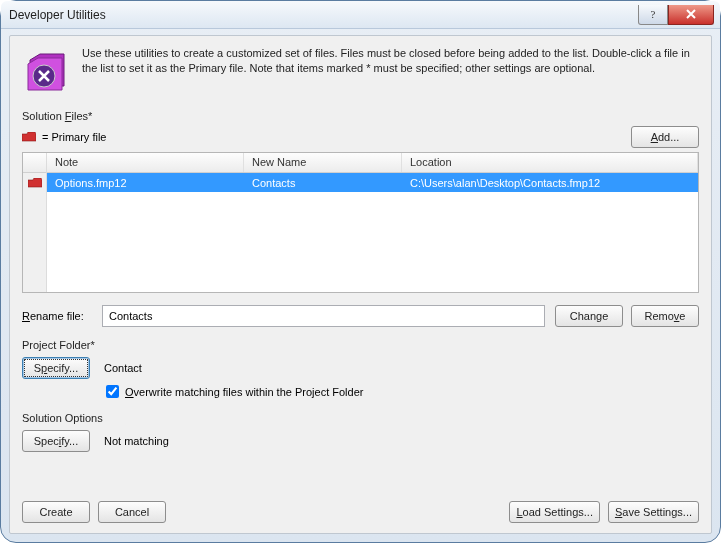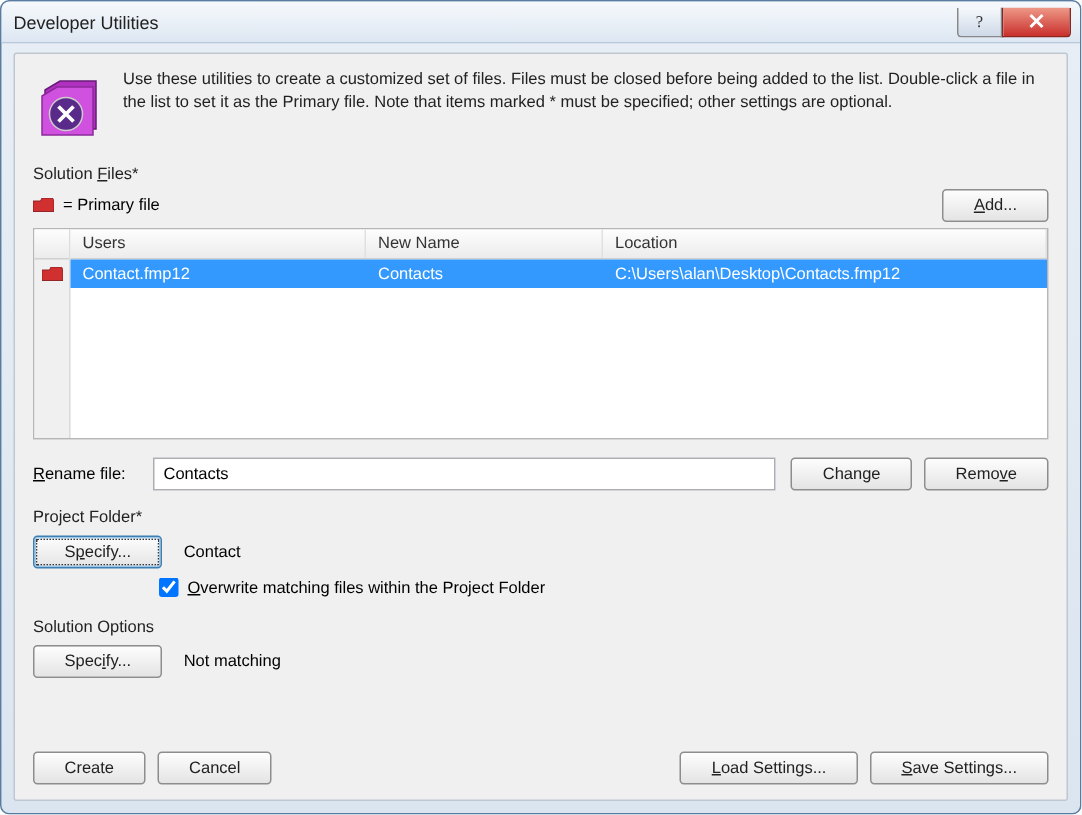"Developer Utilities" .window { border-radius: 6px -> 16px }
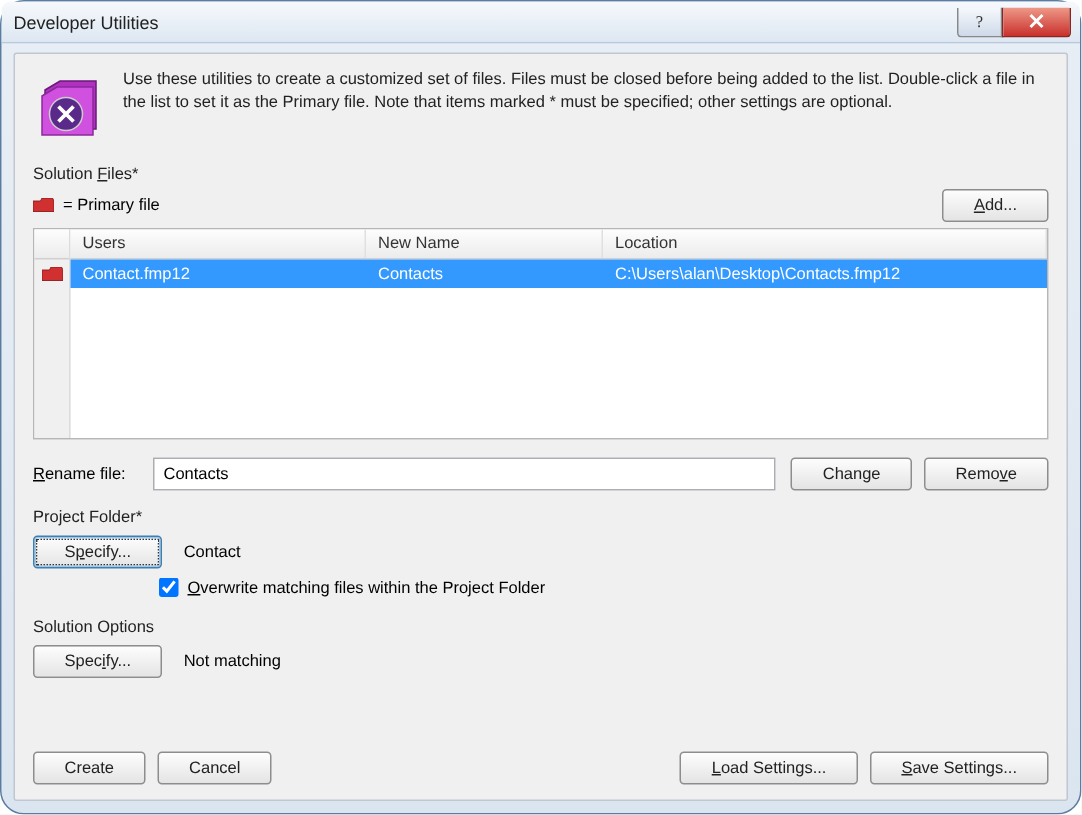"Add..." .btn { padding: 2px 20px -> 2px 6px }
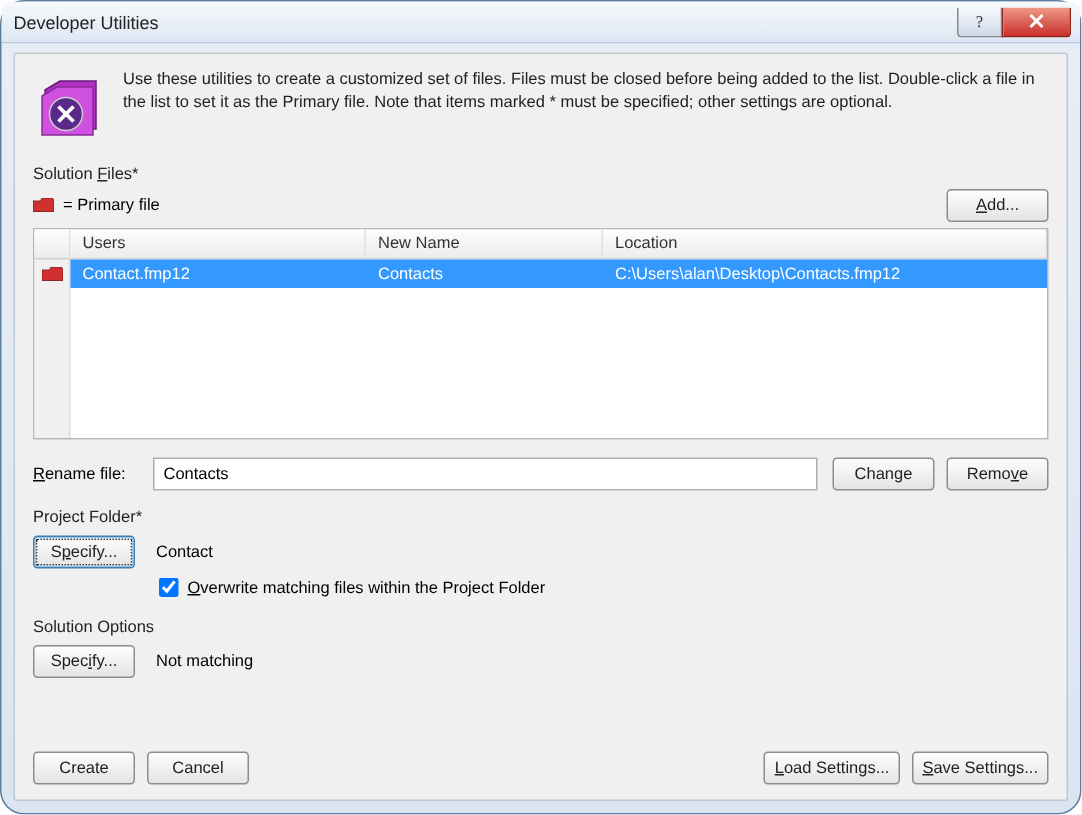"Users" div.th { text: Users -> Note }
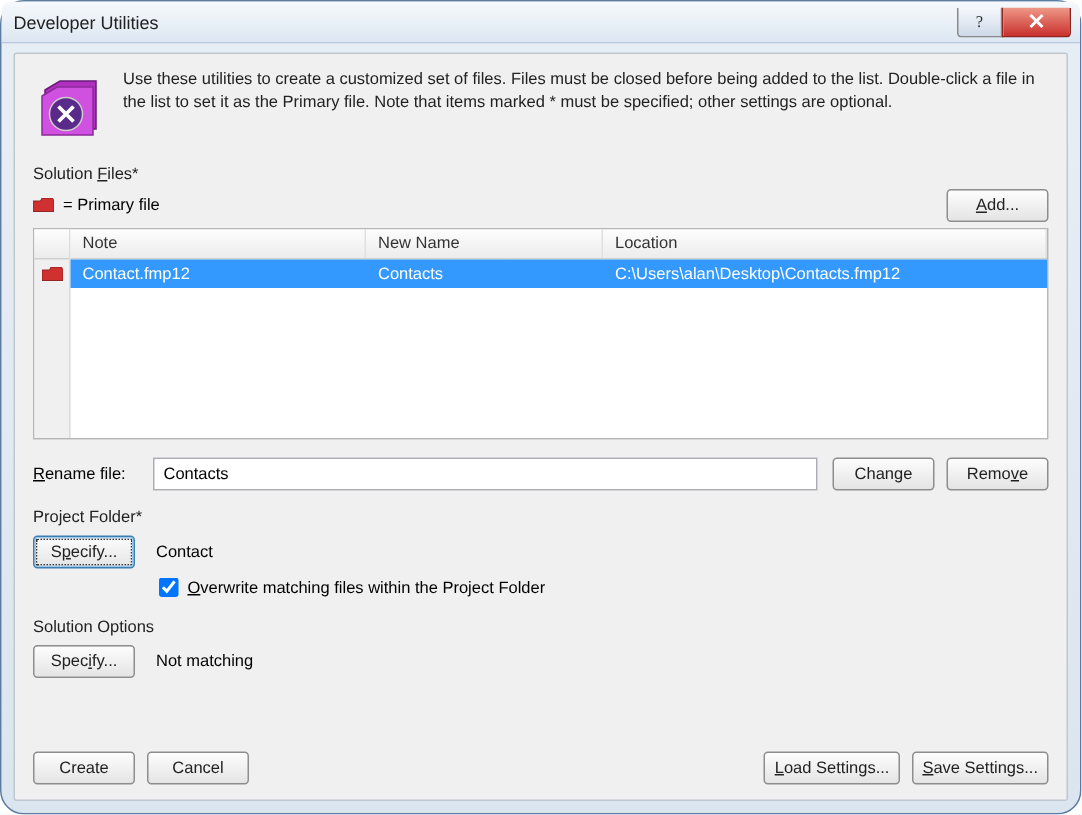"Contact.fmp12" div.td { text: Contact.fmp12 -> Options.fmp12 }
